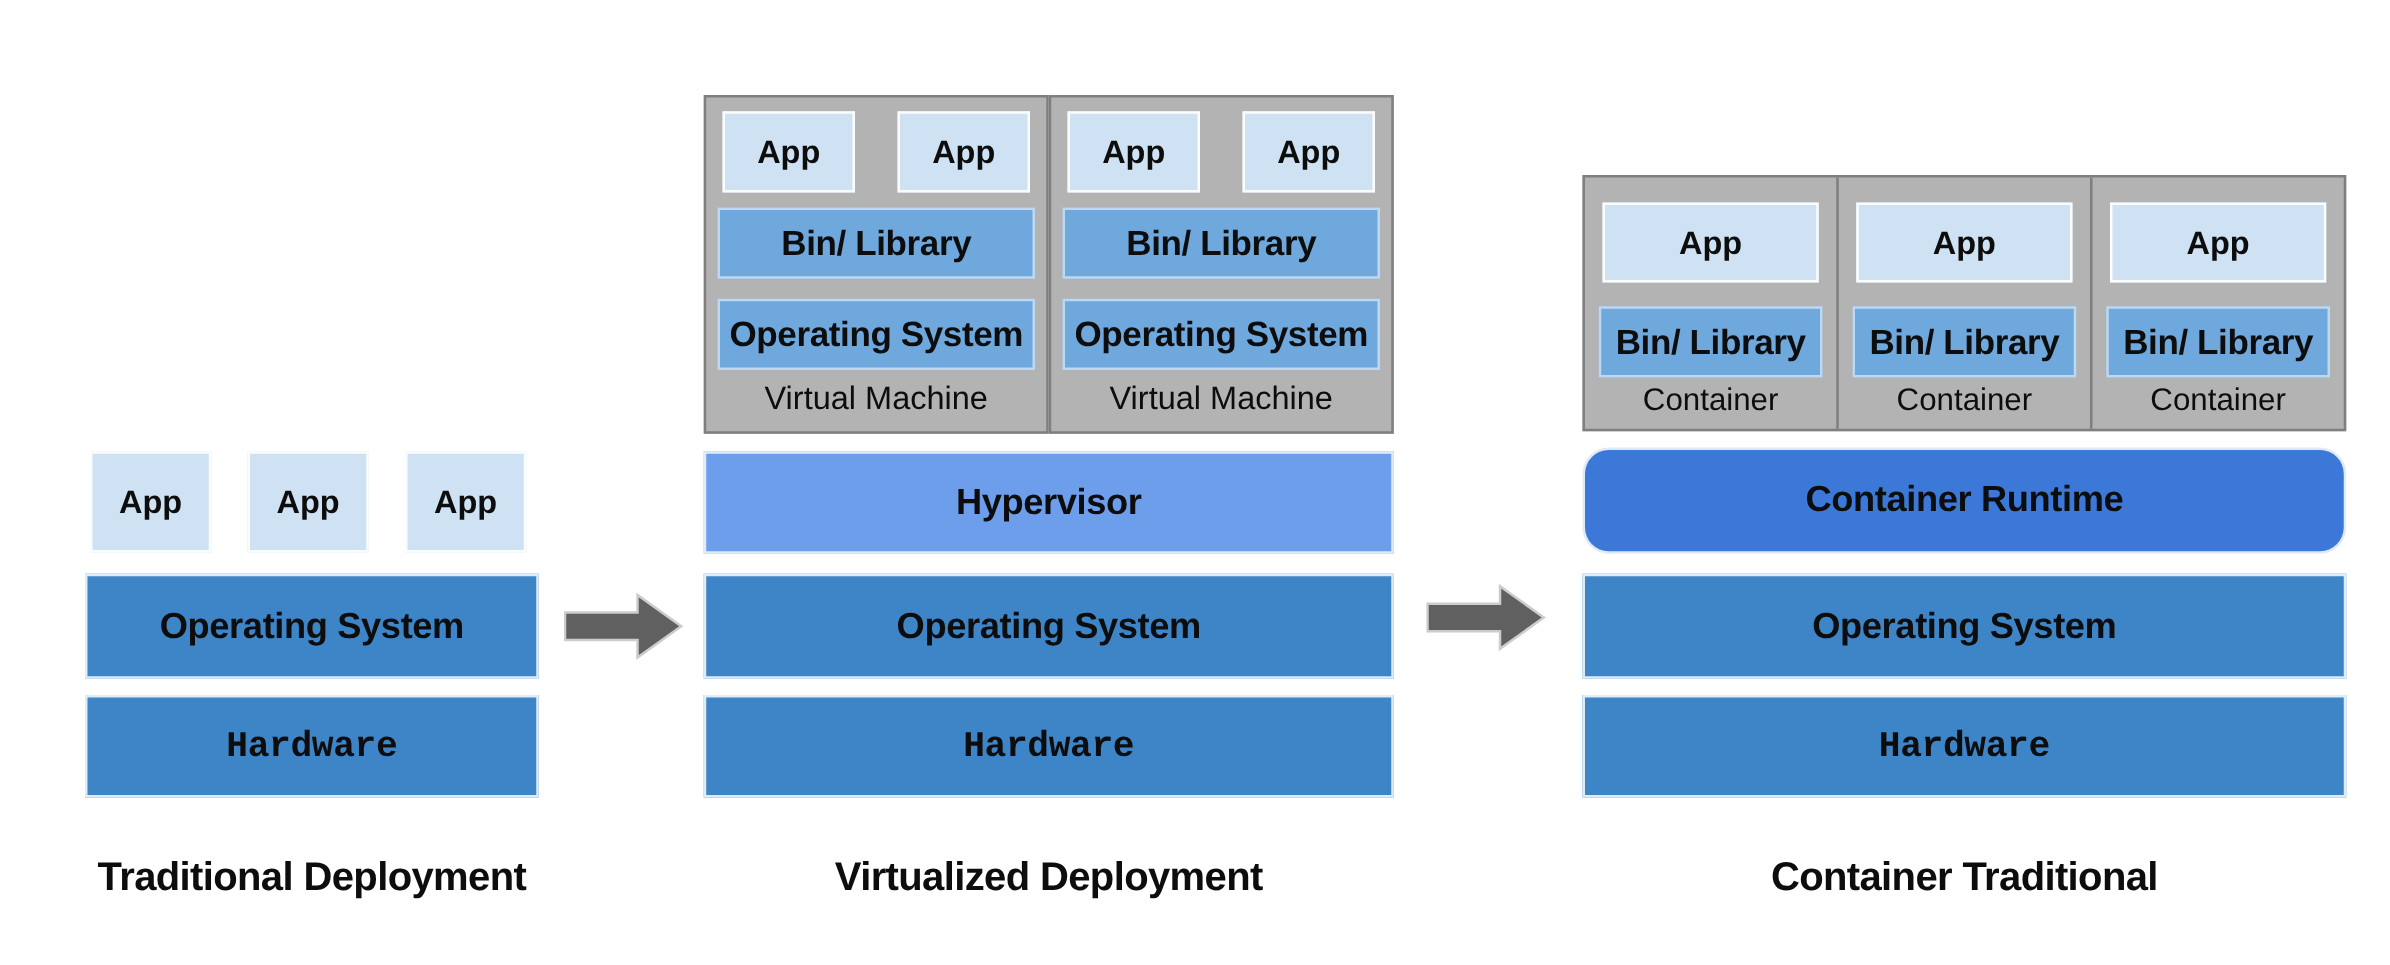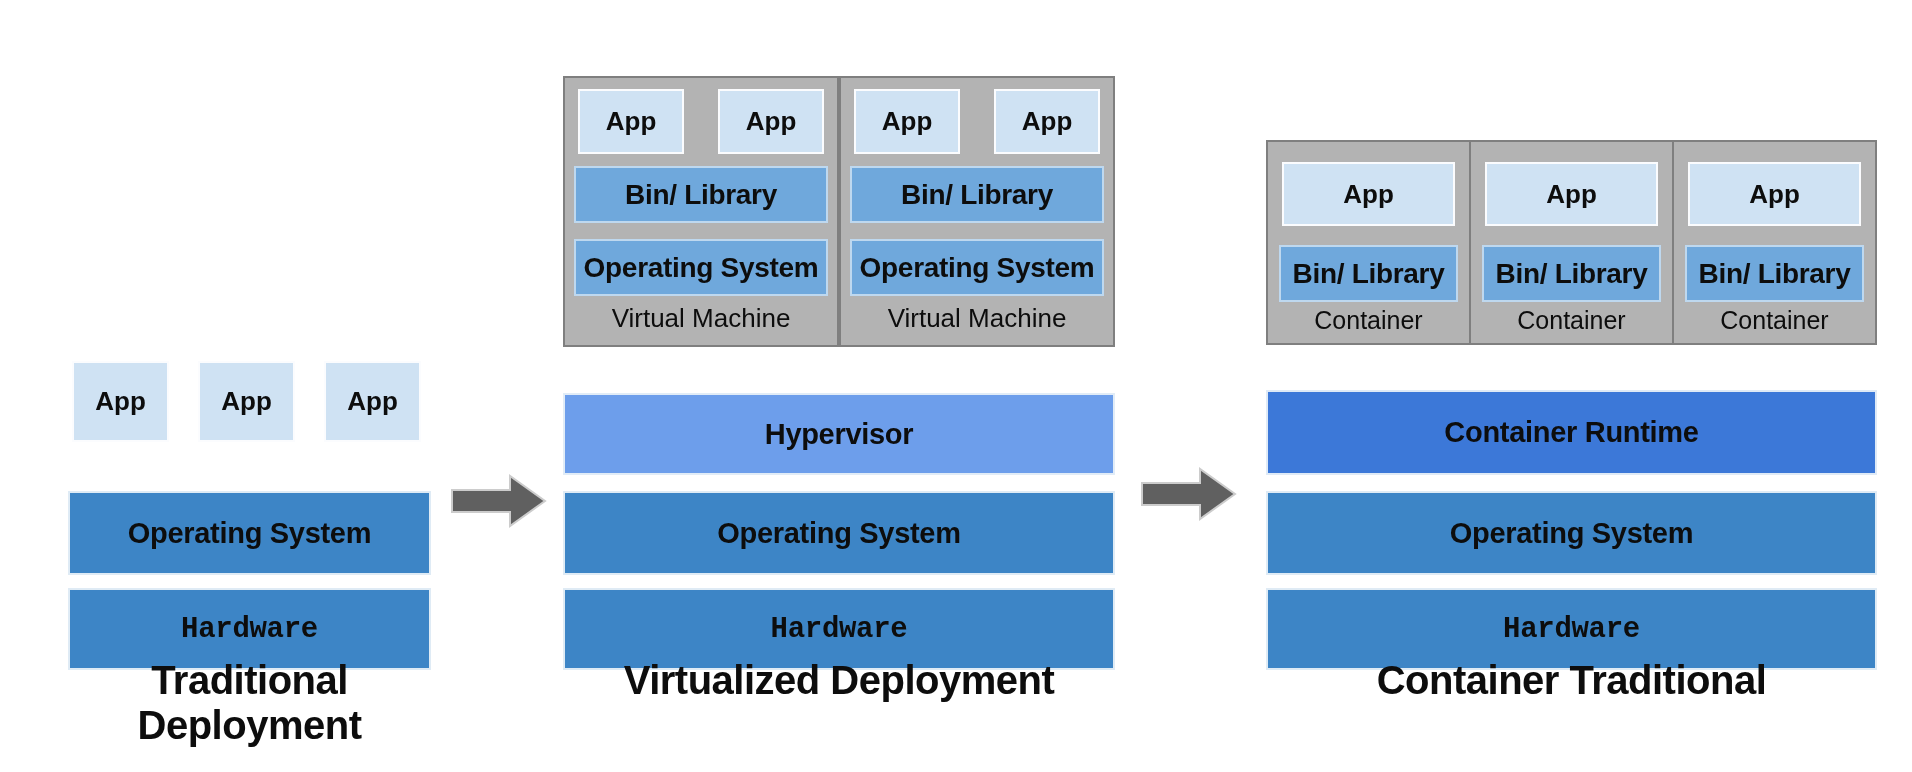"Hypervisor" .bar { margin-top: 32px -> none }
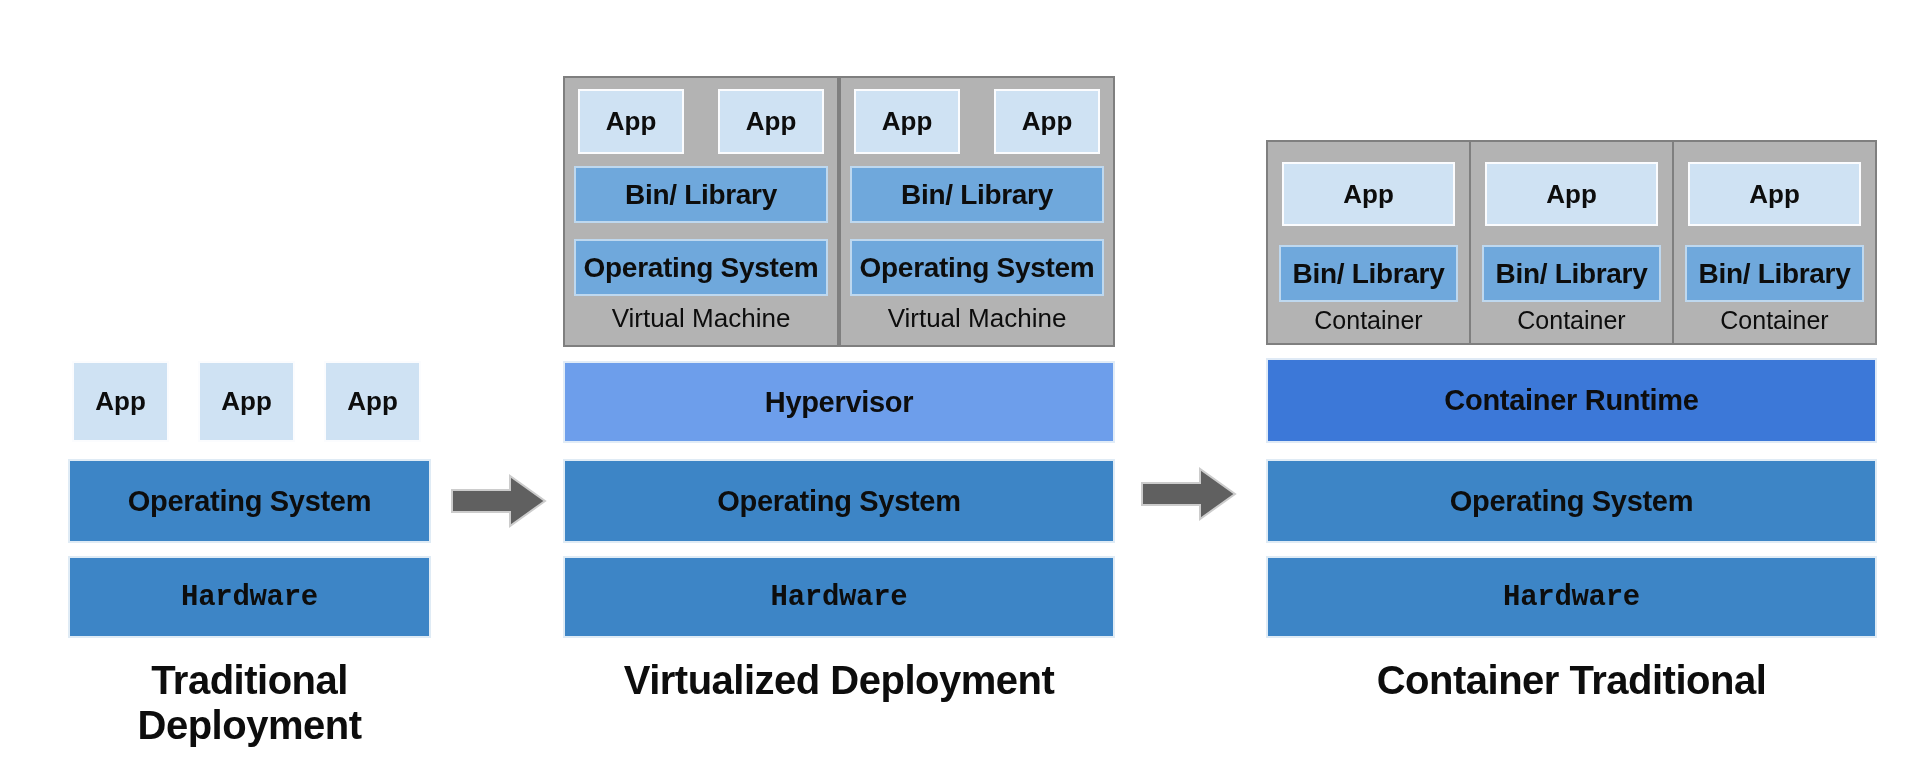"Container Runtime" .bar-runtime { border-radius: none -> 21px }
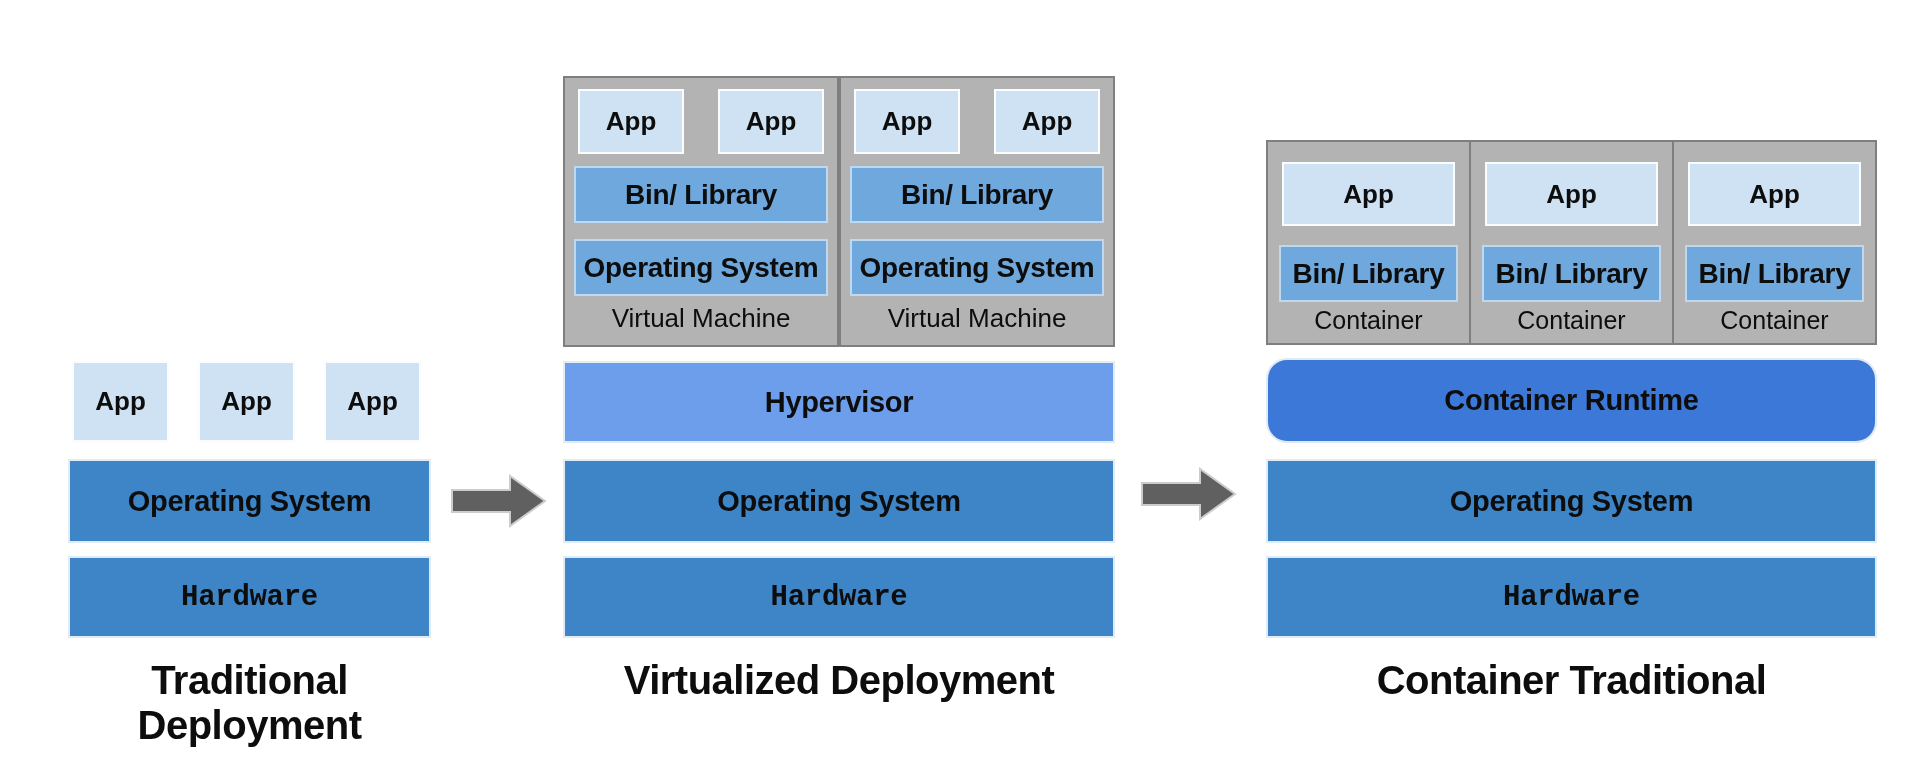"Traditional Deployment" .col-title { font-size: 40px -> 32px; top: 658px -> 683px }
